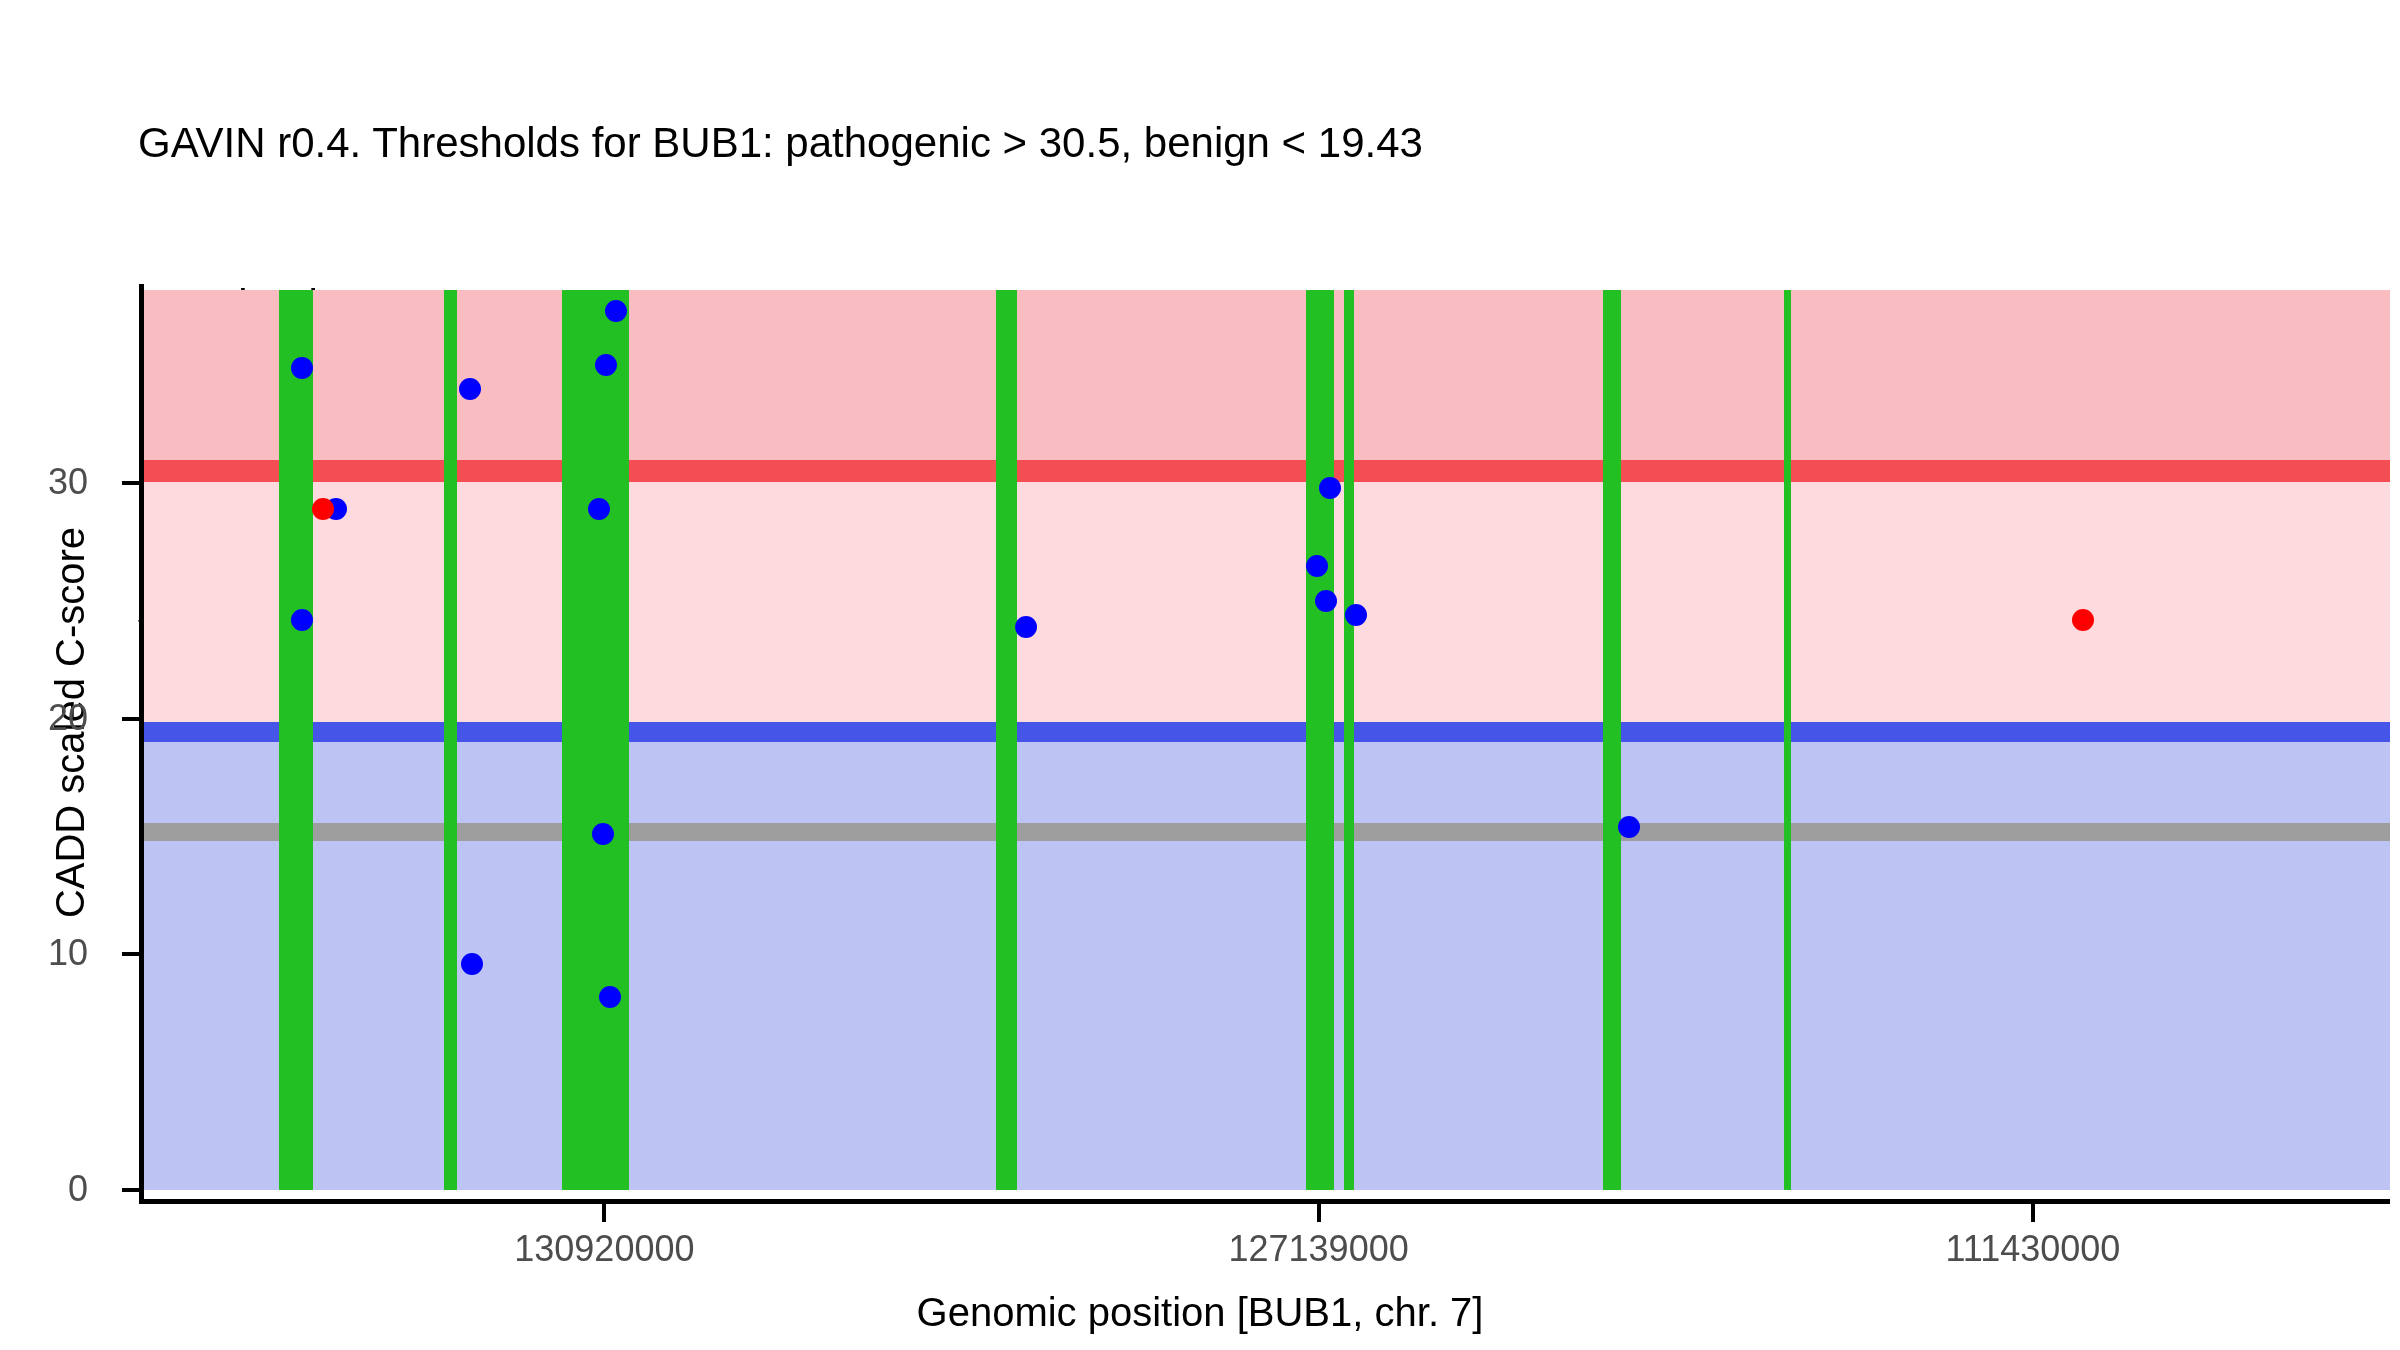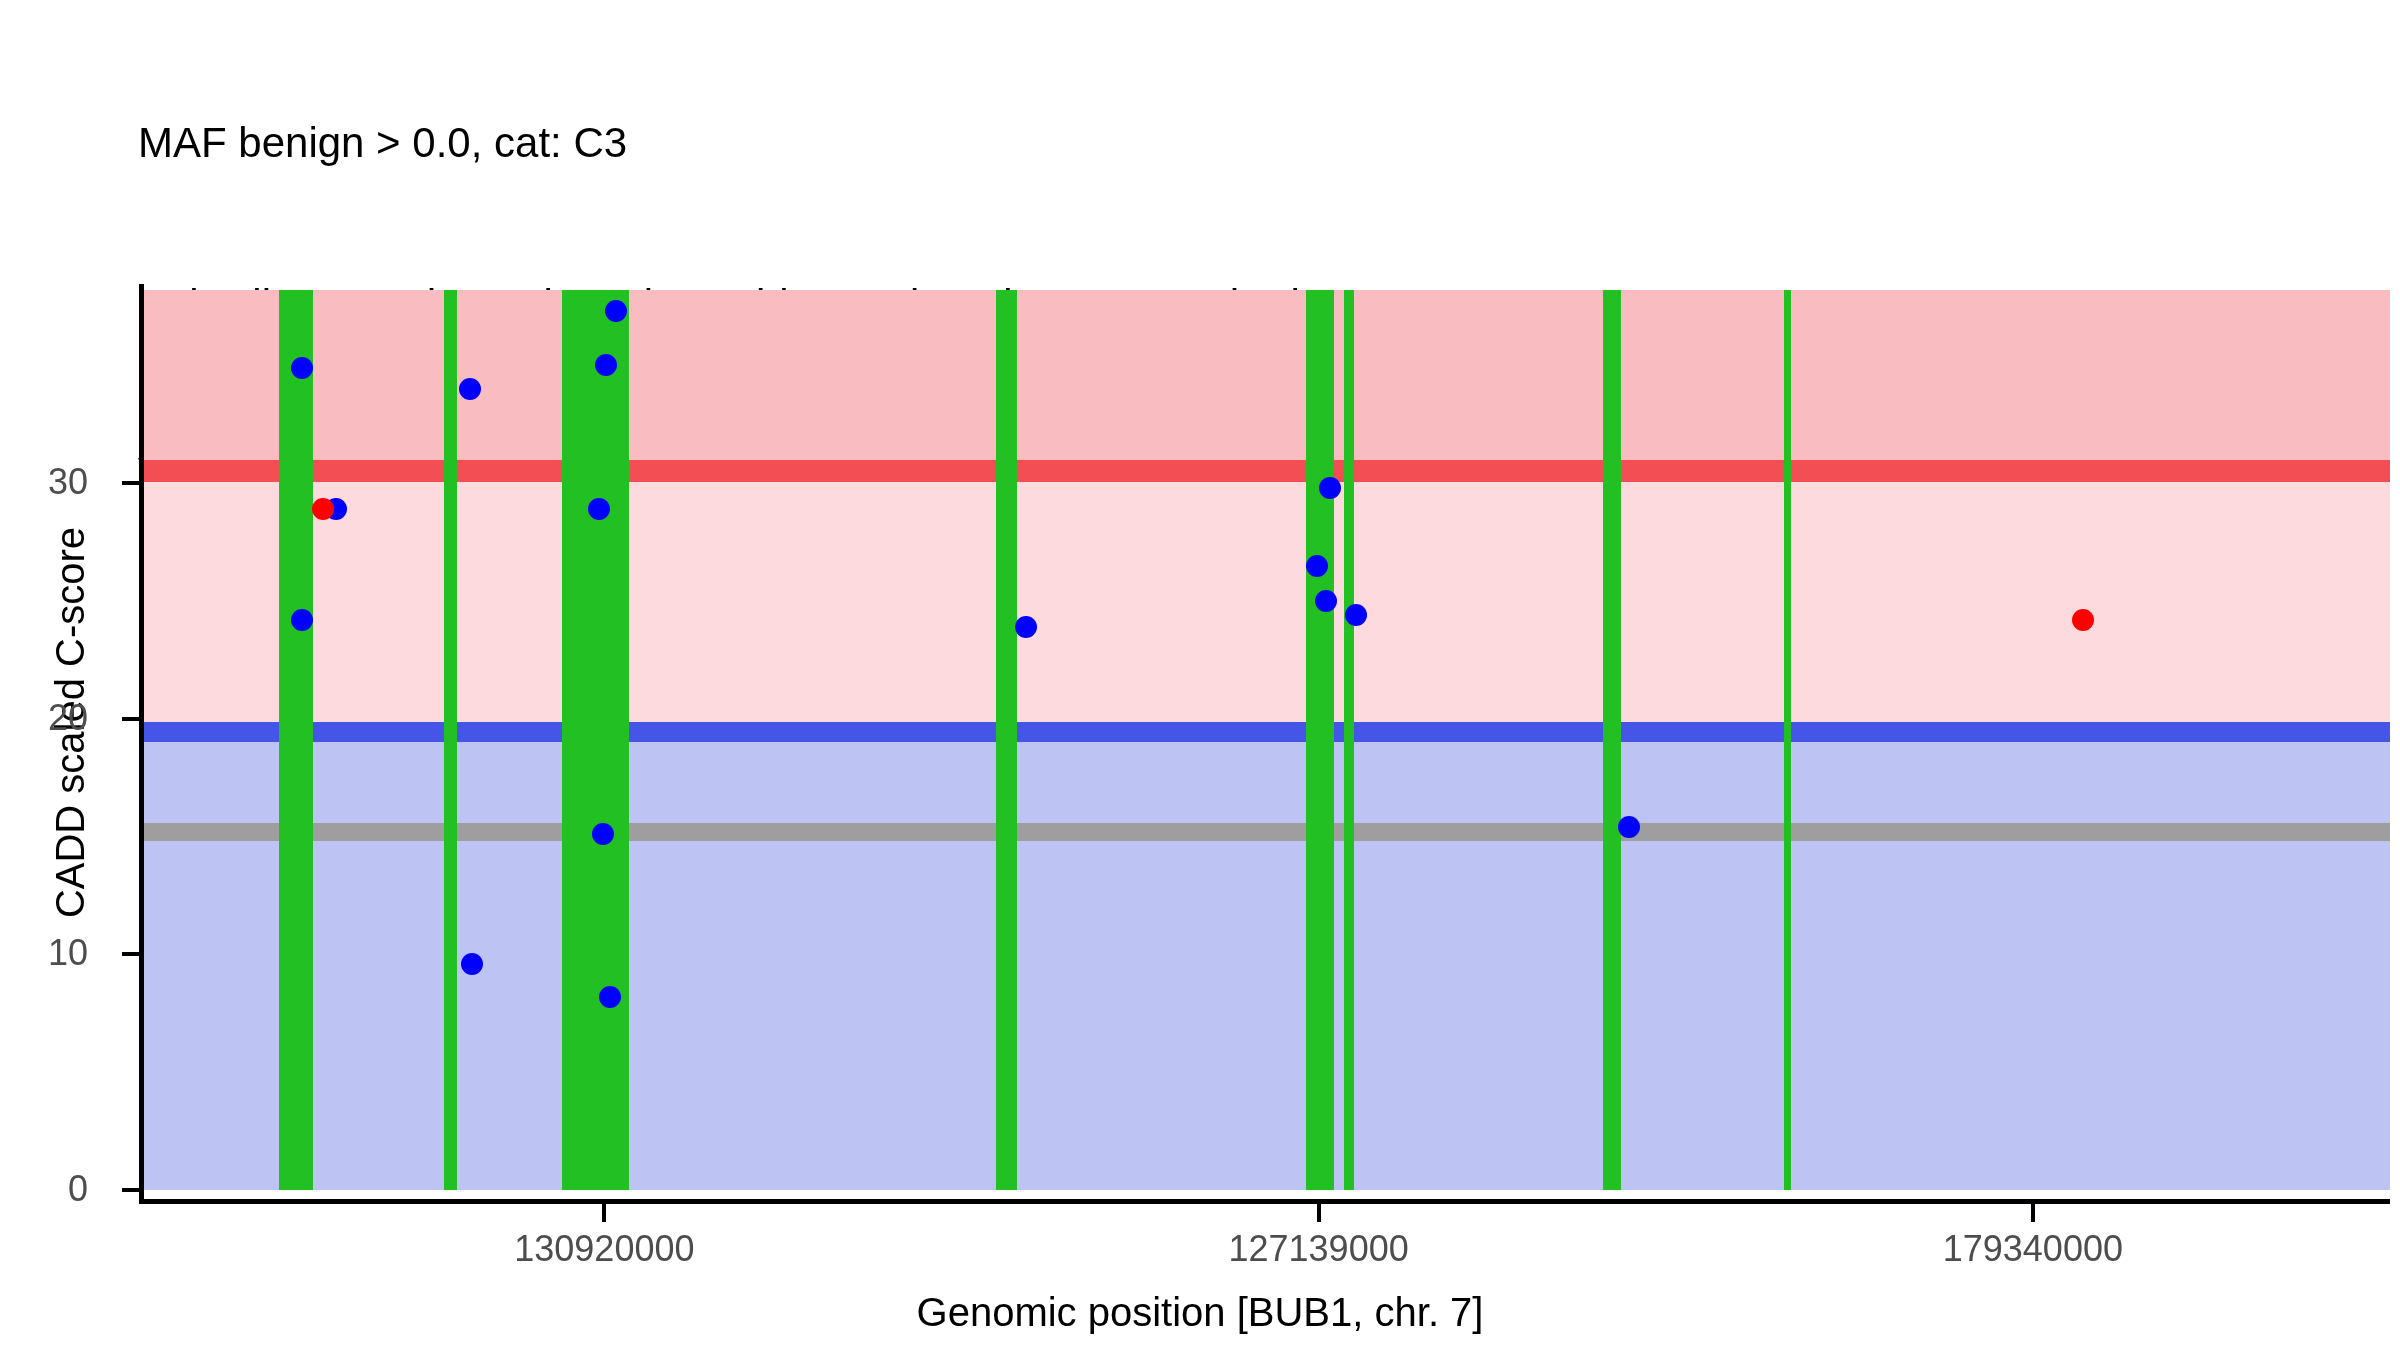"GAVIN r0.4. Thresholds for BUB1:" div { html: none -> <div>GAVIN r0.4. Thresholds for BUB1: pathogenic &gt; 30.5, benign &lt; 19.43</div> }
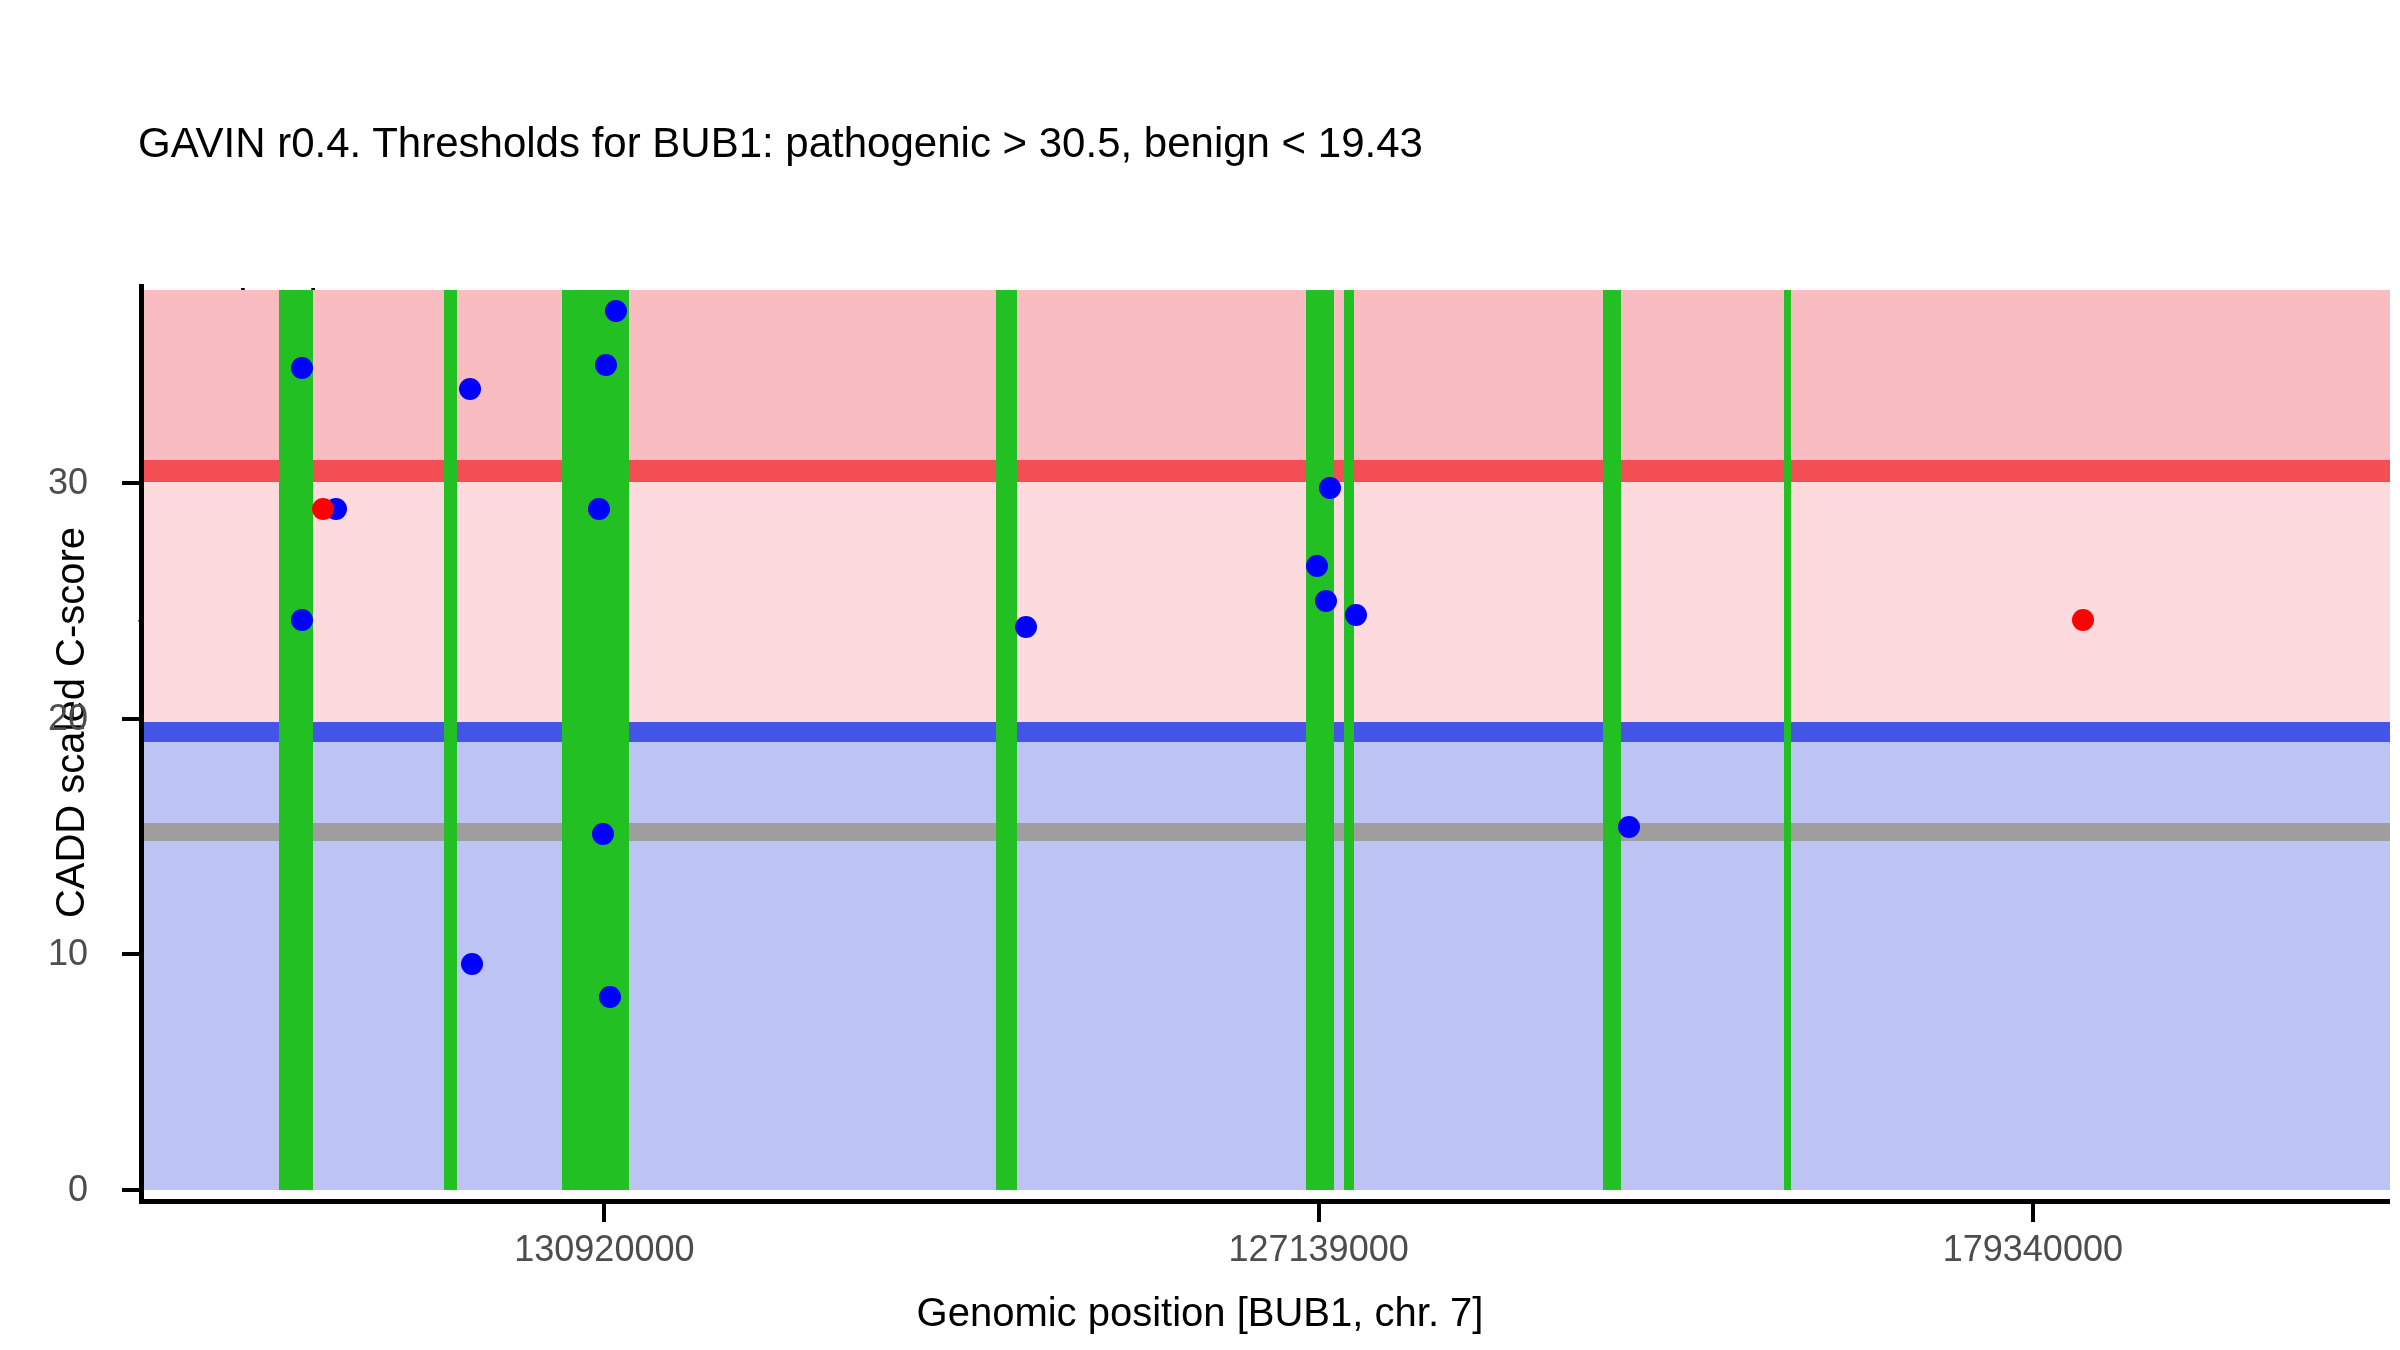"179340000" div.xtick-lab { text: 179340000 -> 111430000 }
